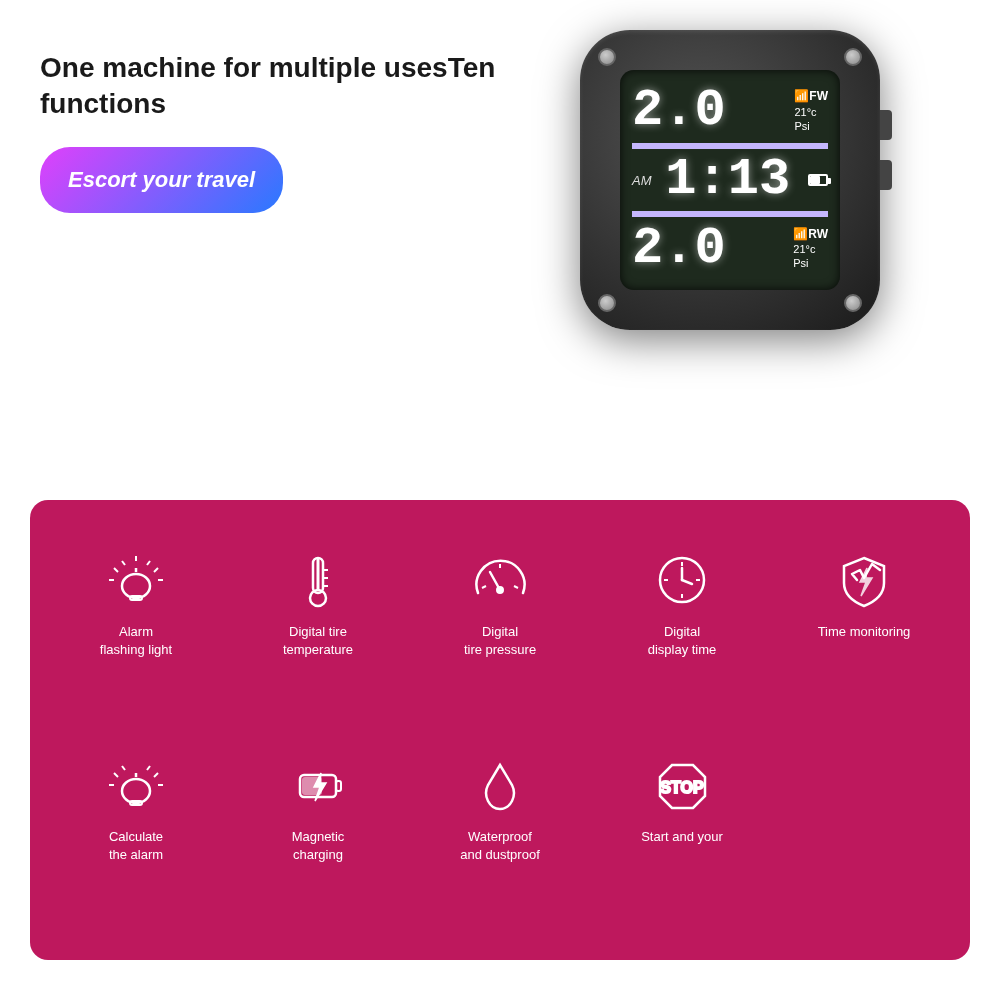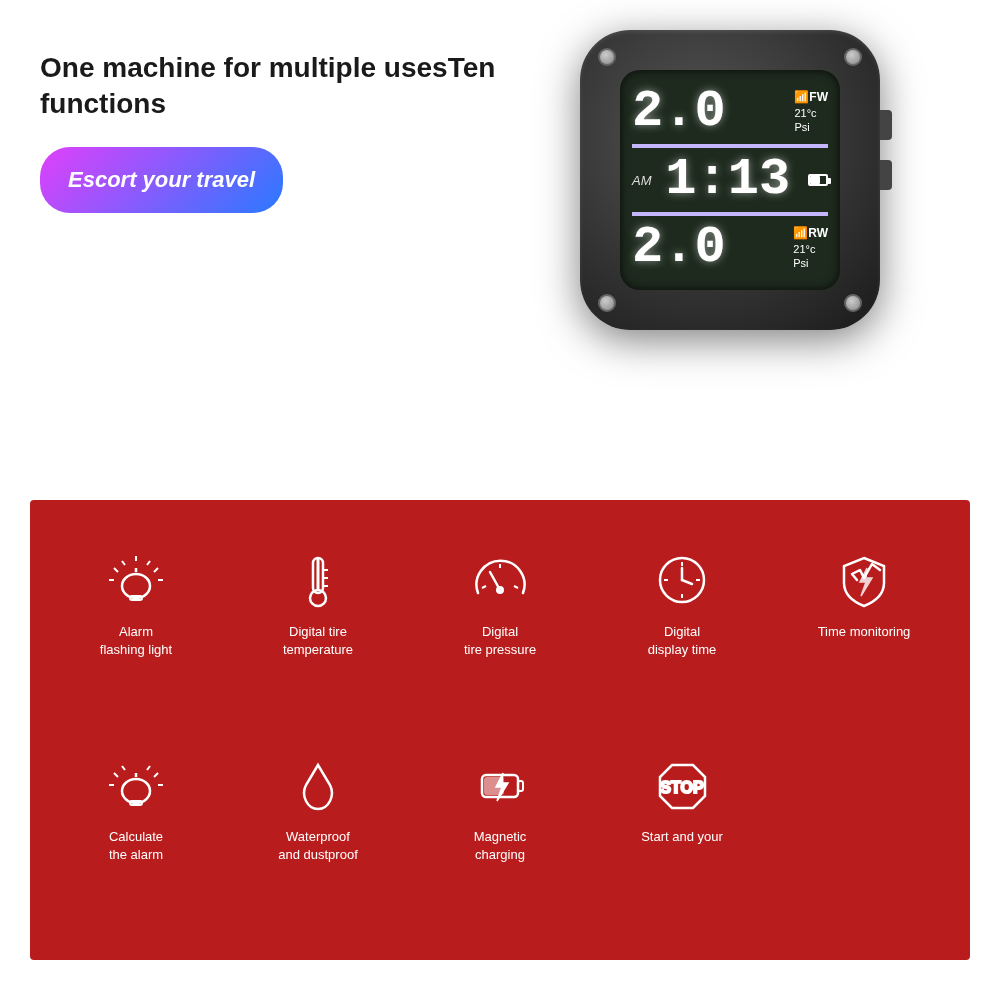"2.0" .screen { border-radius: 20px -> 14px }
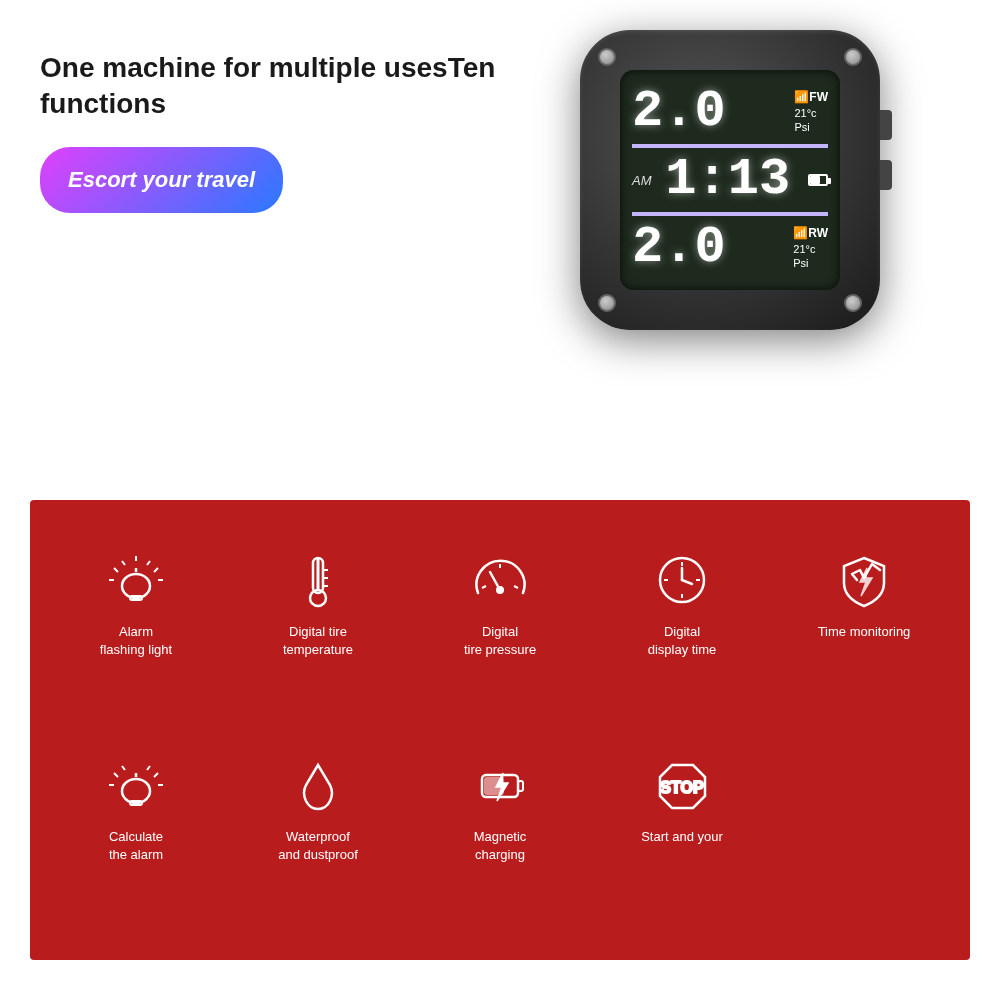"AM" .screen-row + .screen-row { border-top: 4px solid #c4b5fd -> 6px solid #c4b5fd }
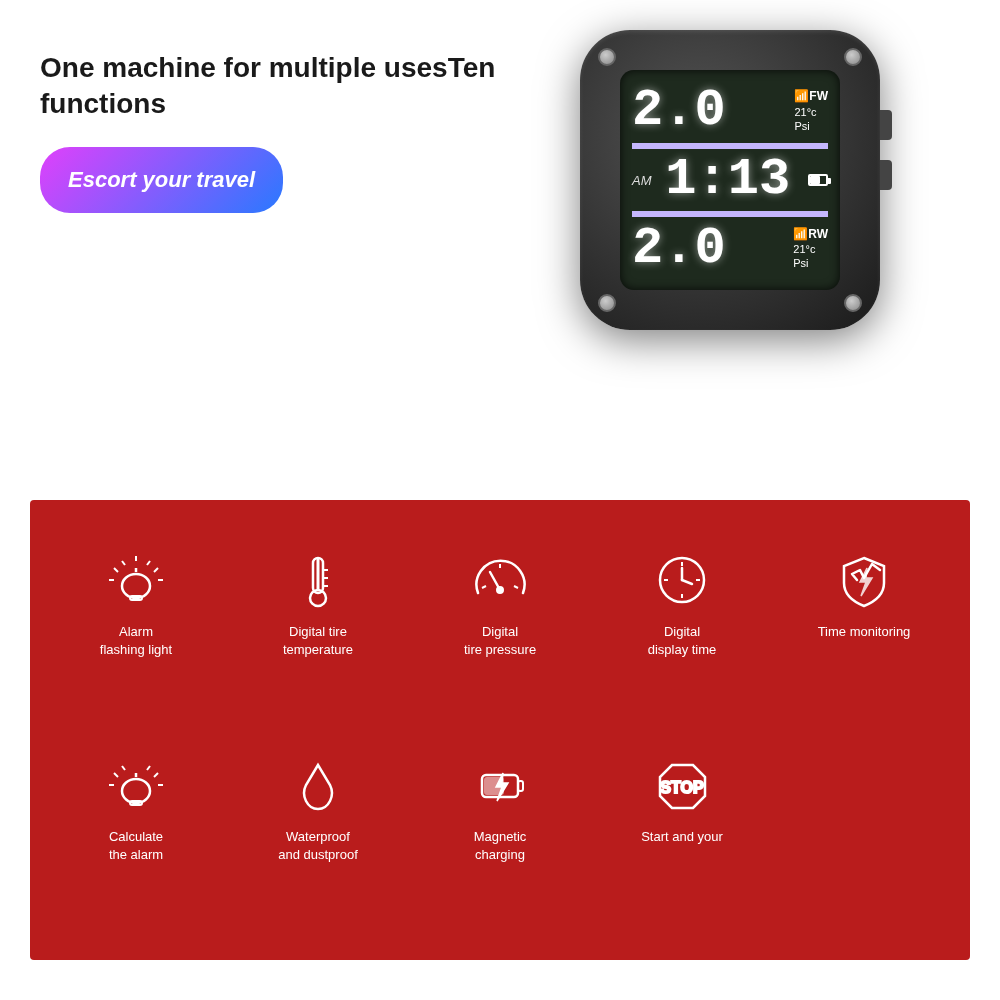"Alarm" .bottom-section { background: #b91c1c -> #be185d; border-radius: 4px -> 18px }
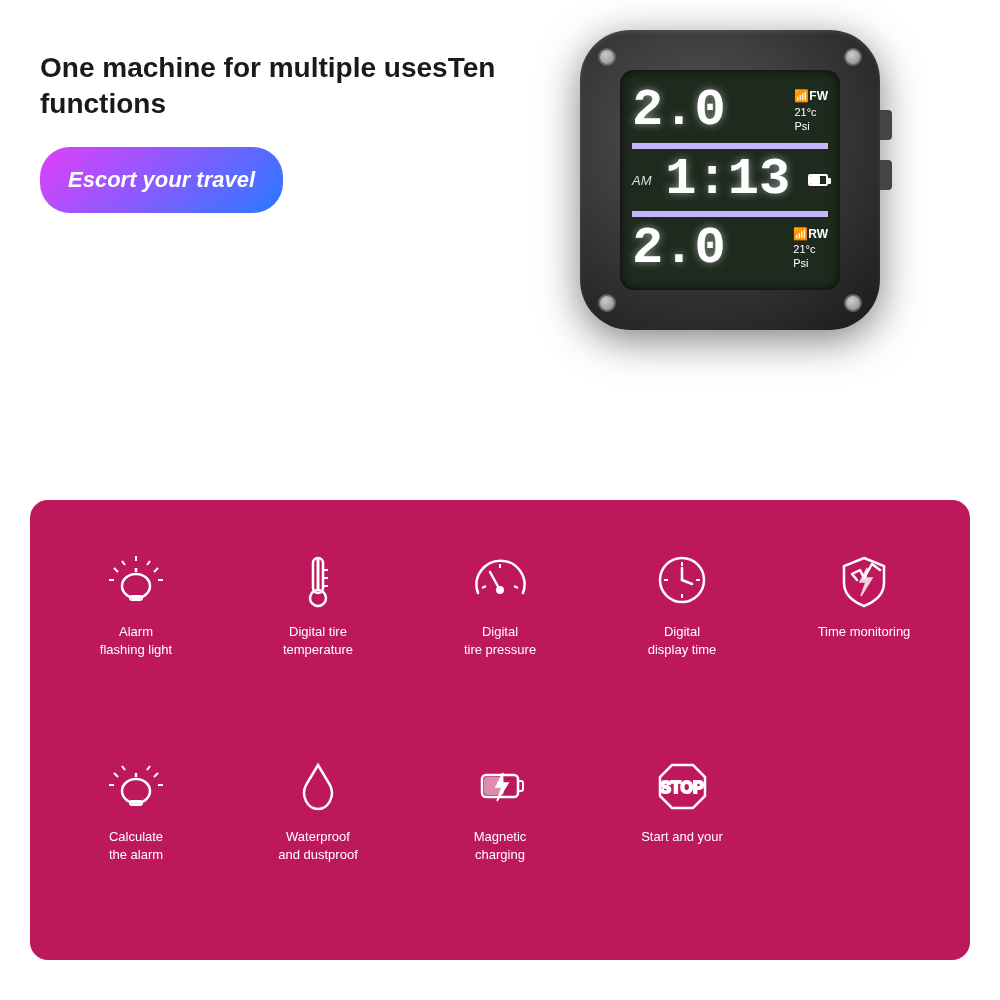"Waterproof" div.feature-item { order: before "Magnetic" -> after "Magnetic" }
